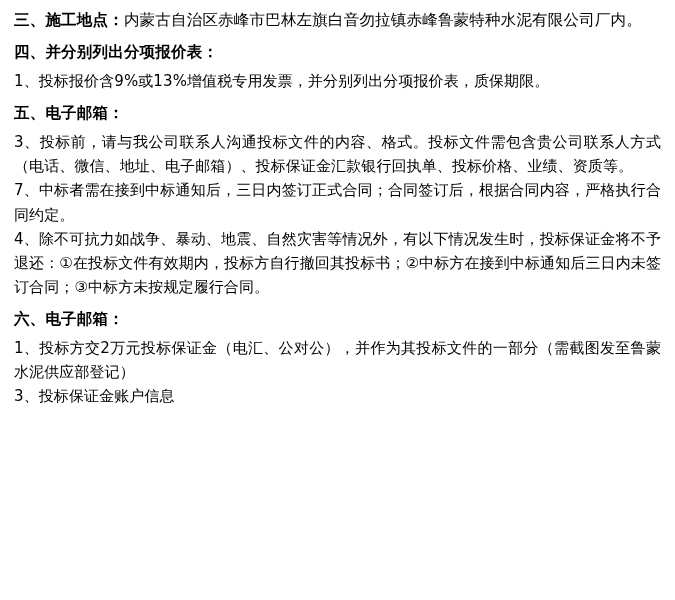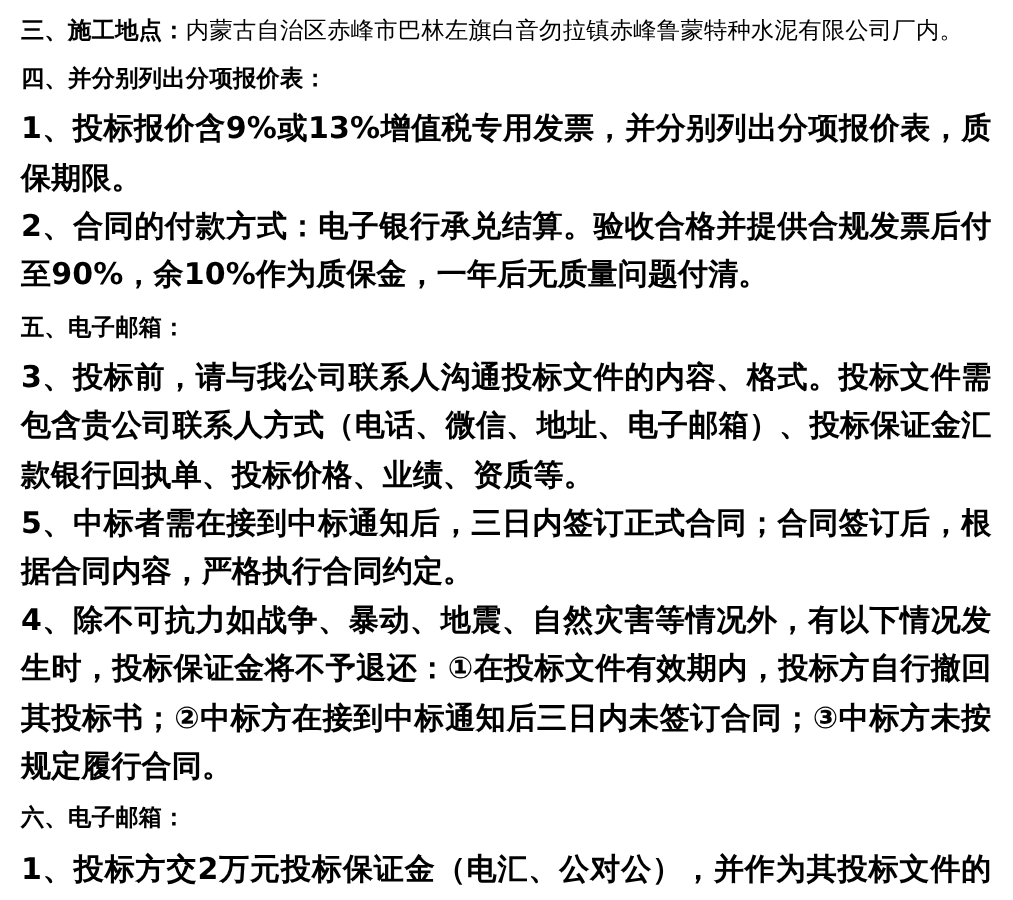"1、投标报价含9%或13%增值税专用发票，并分别列出分项报价表，质保期限。" .para { font-size: 20px -> 15px; font-weight: bold -> normal }
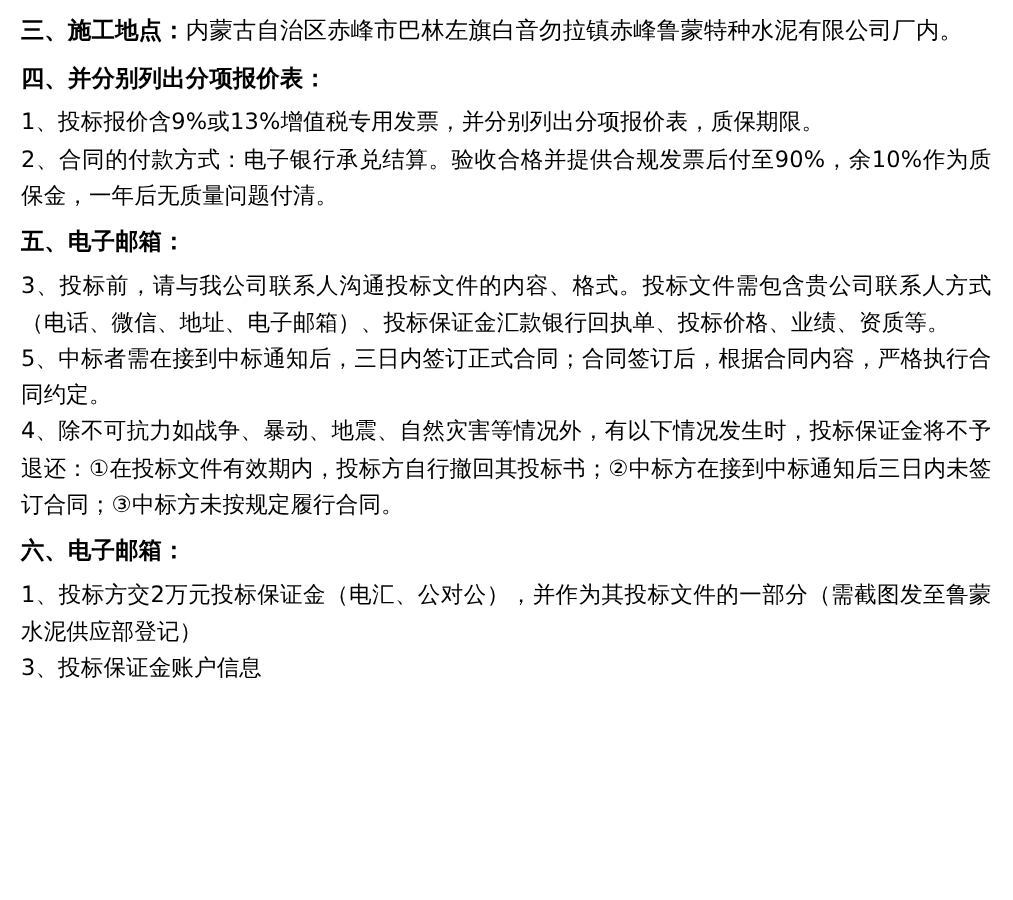"2、合同的付款方式：电子银行承兑结算。验收合格并提供合规发票后付至90%，余10" p.para { html: <p>2、合同的付款方式：电子银行承兑结算。验收合格并提供合规发票后付至90%，余10%作为质保金，一年后无质量问题付清。</p> -> none }
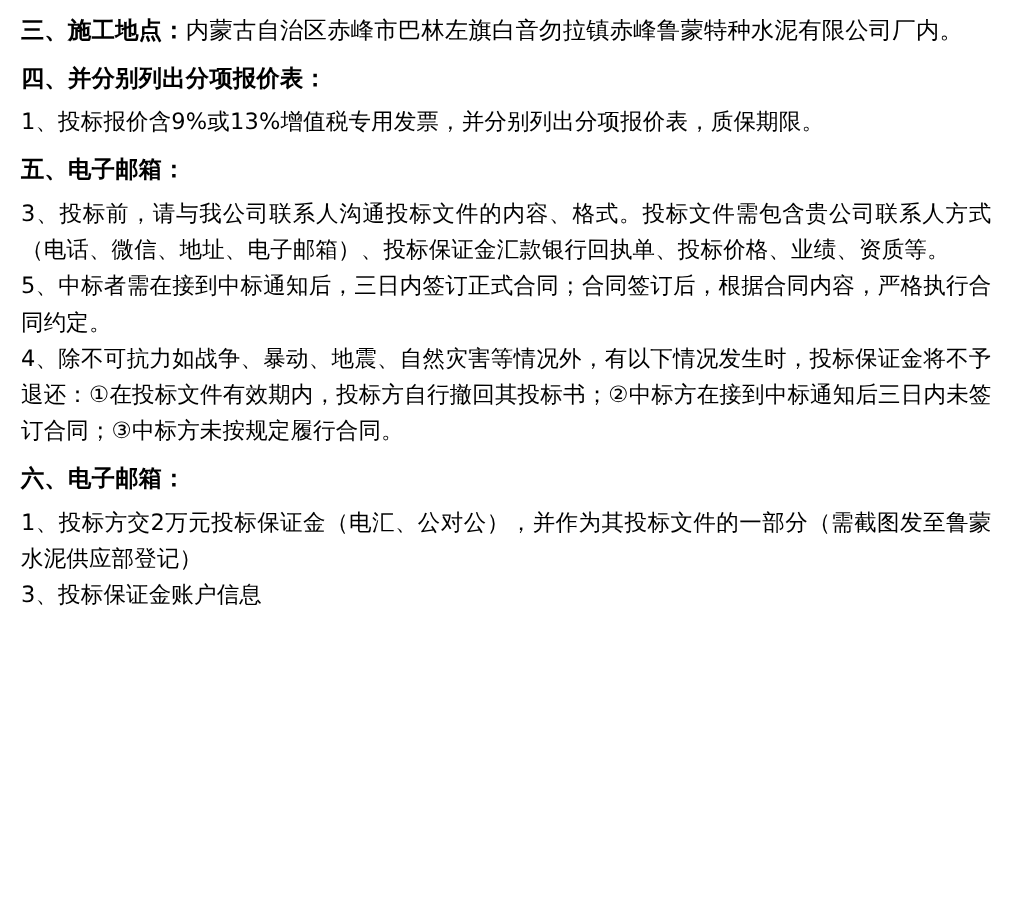"5、中标者需在接到中标通知后，三日内签订正式合同；合同签订后，根据合同内容，严格" p.para { text: 5 -> 7 }
